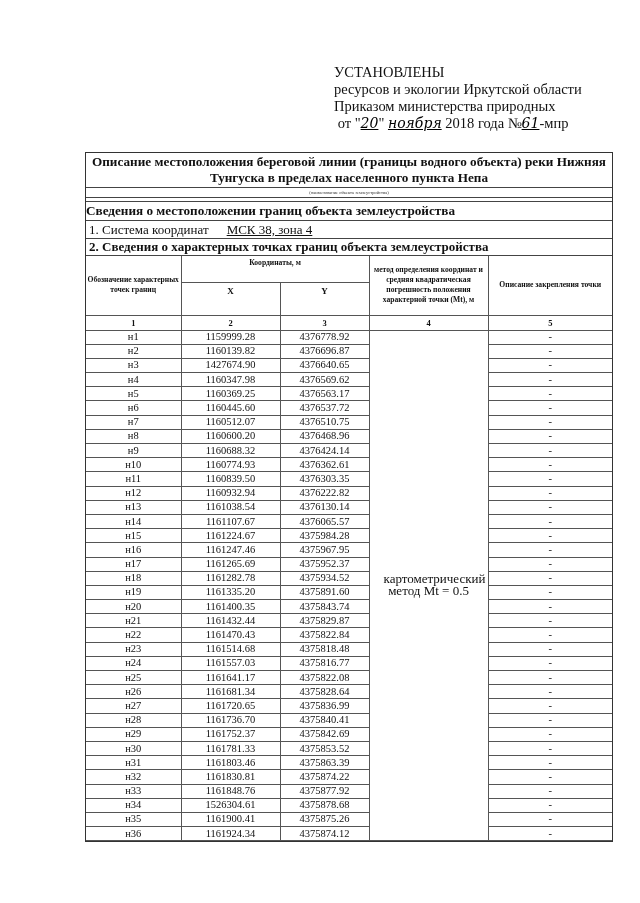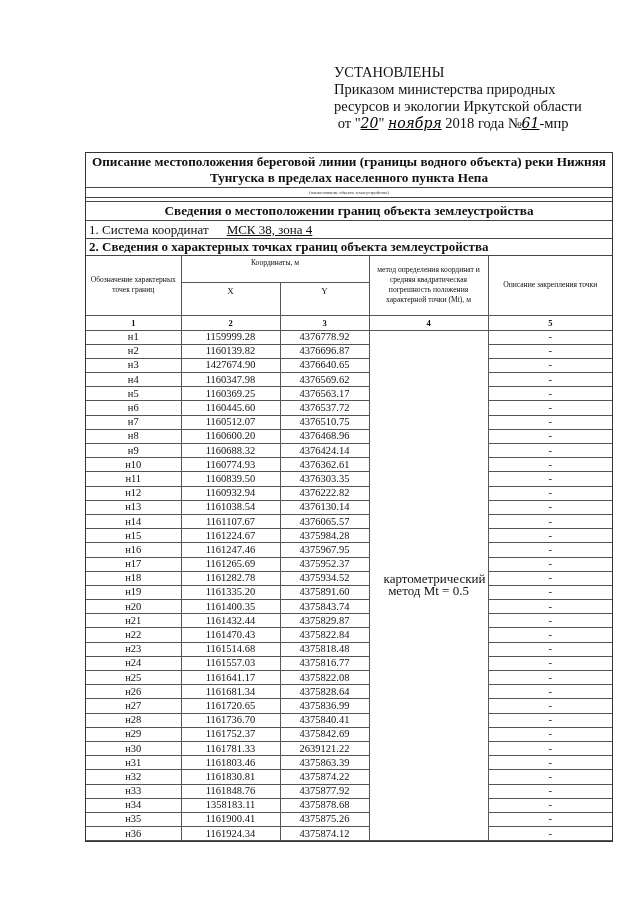"Приказом министерства природных" div { order: before "ресурсов и экологии Иркутской области" -> after "ресурсов и экологии Иркутской области" }
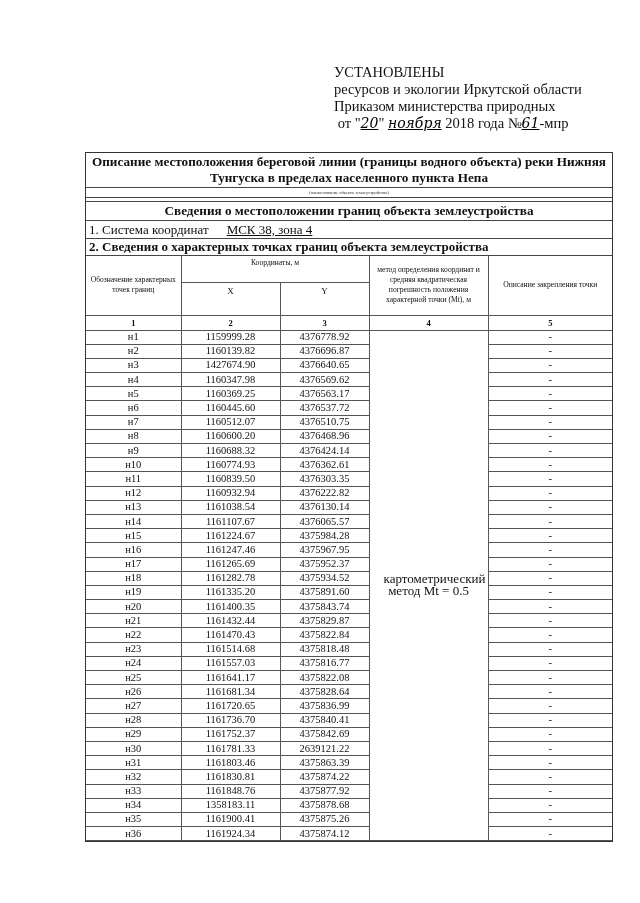"Сведения о местоположении границ объекта" .section { text-align: center -> left }
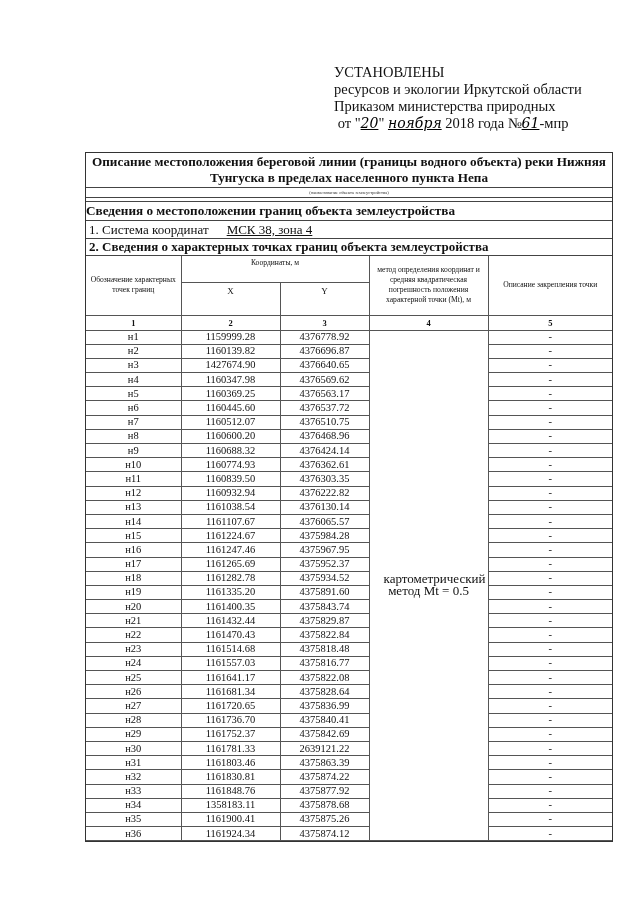"Координаты, м" th { font-weight: normal -> bold }
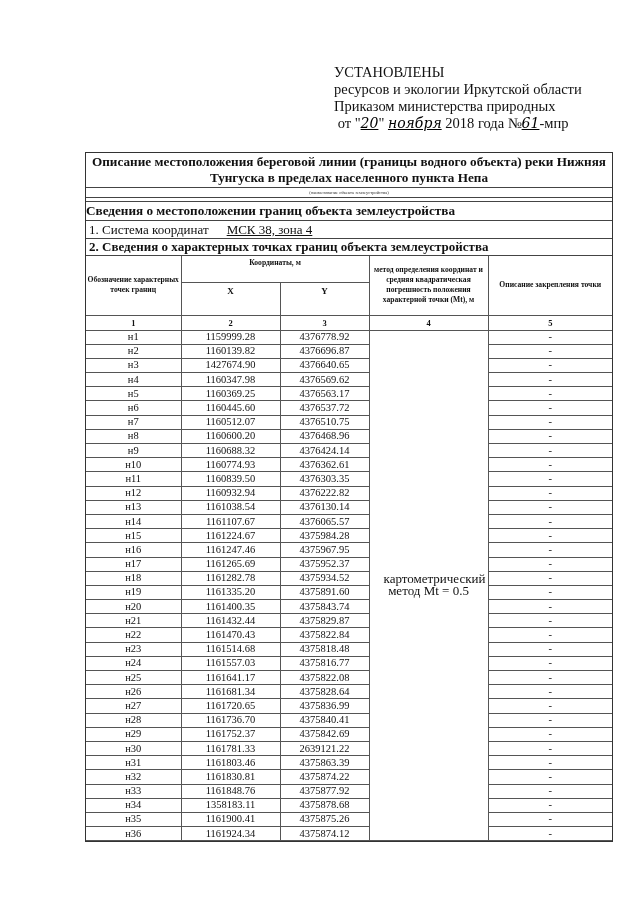"2639121.22" td { text: 2639121.22 -> 4375853.52 }
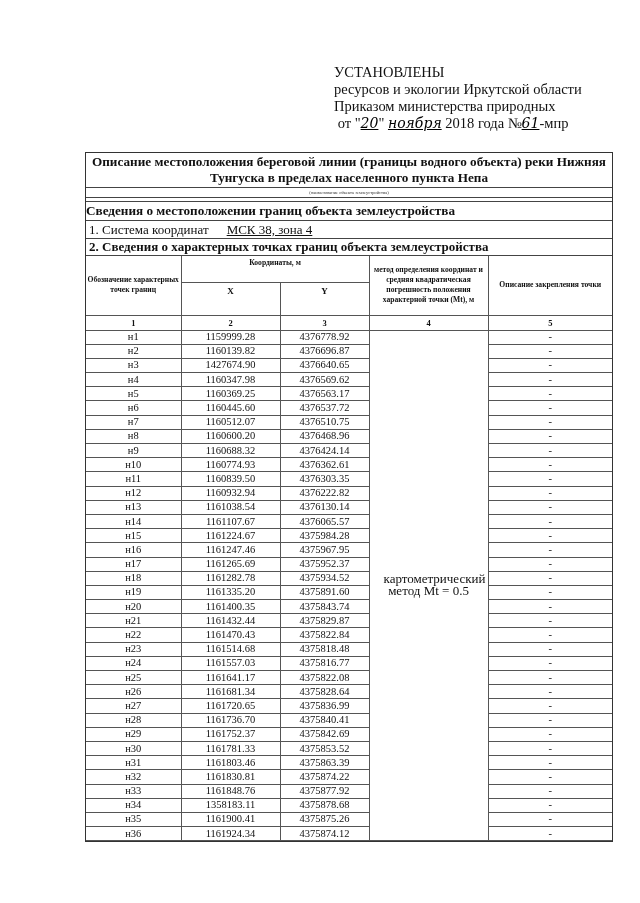"1358183.11" td { text: 1358183.11 -> 1526304.61 }
